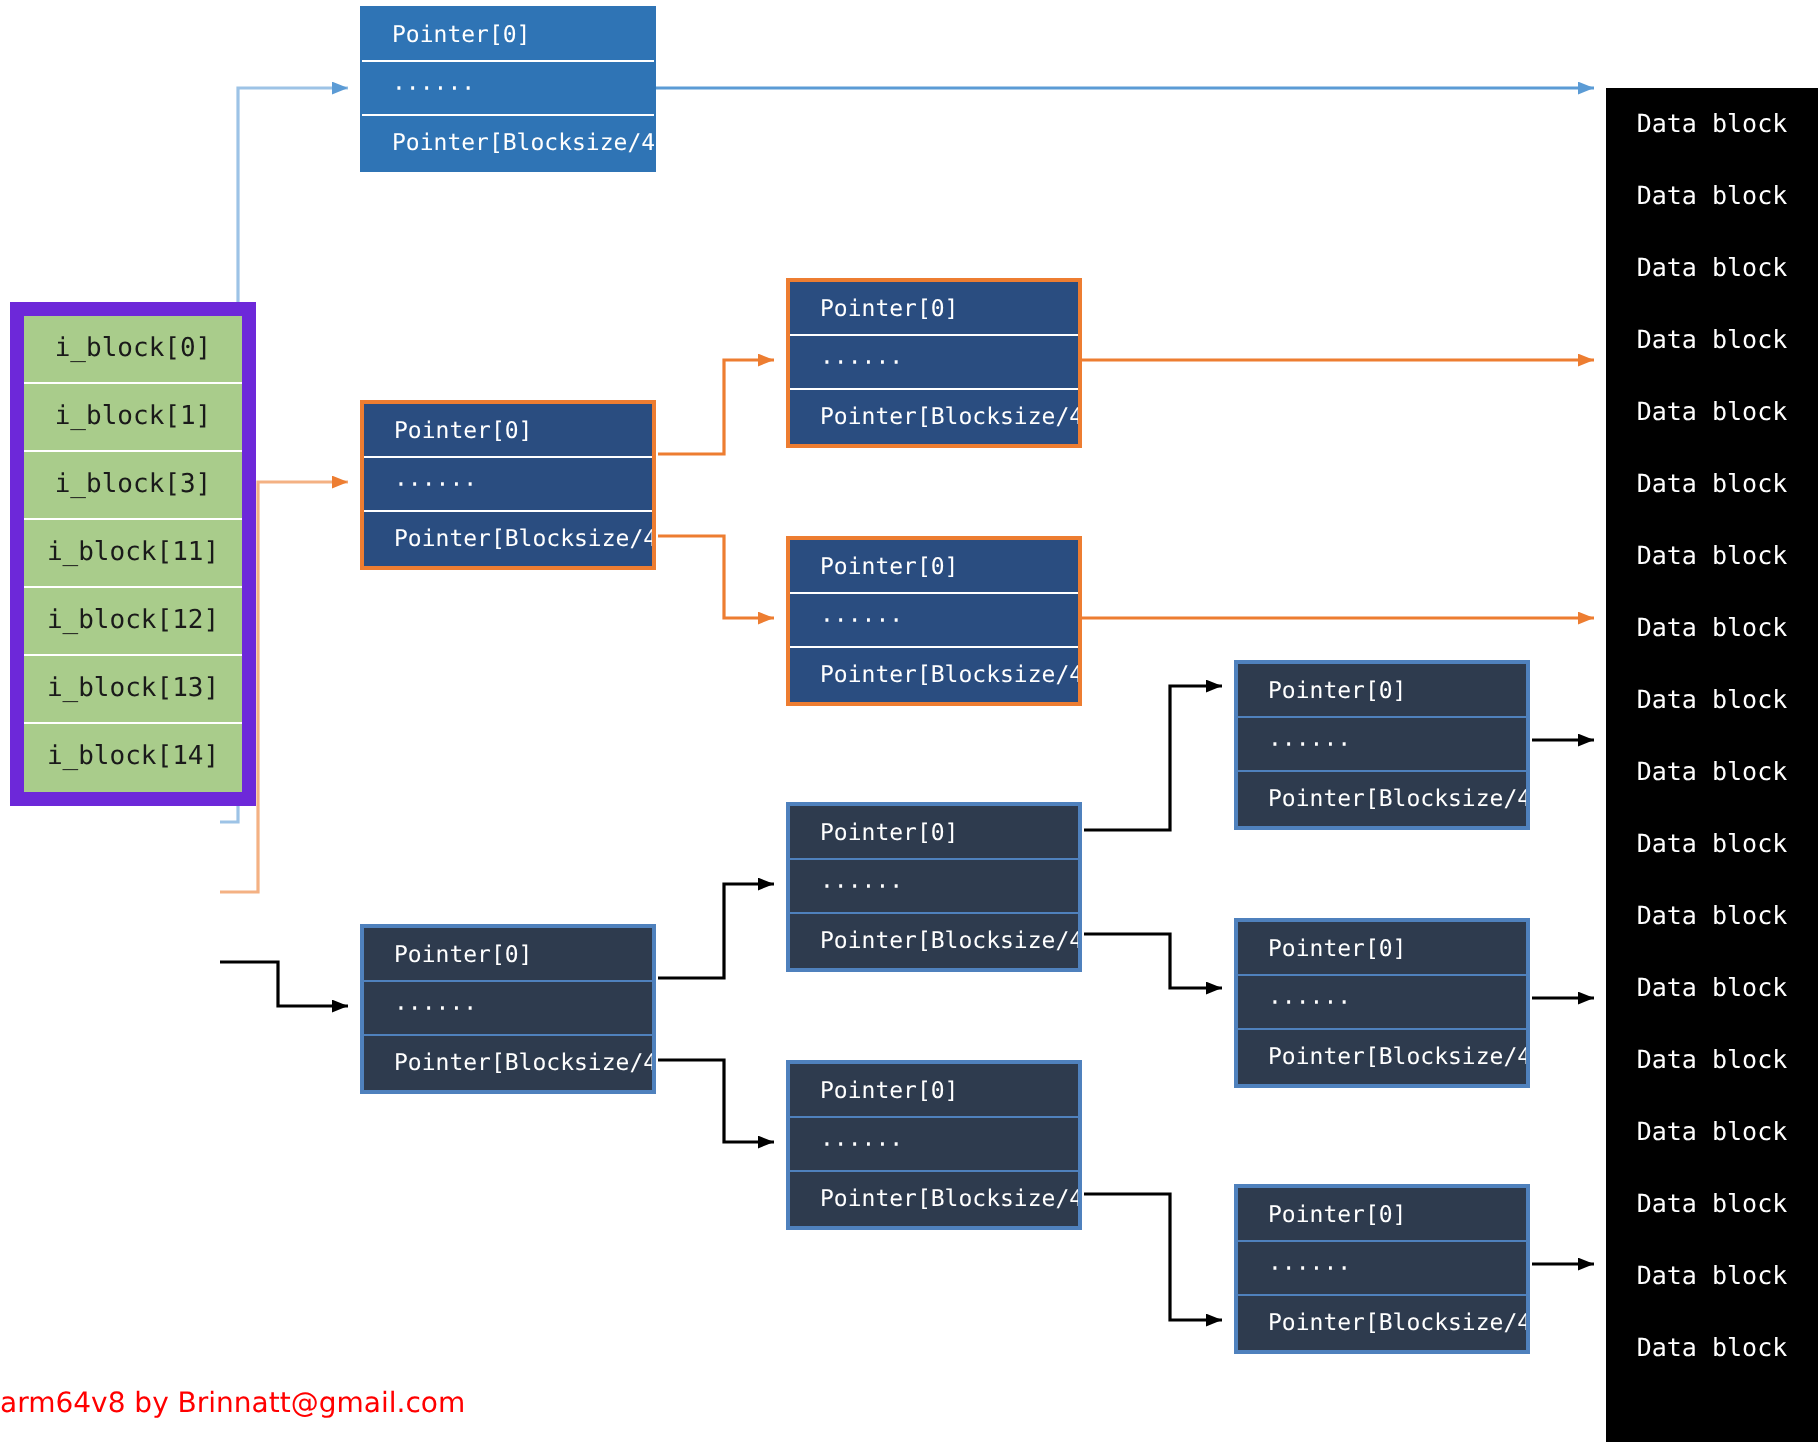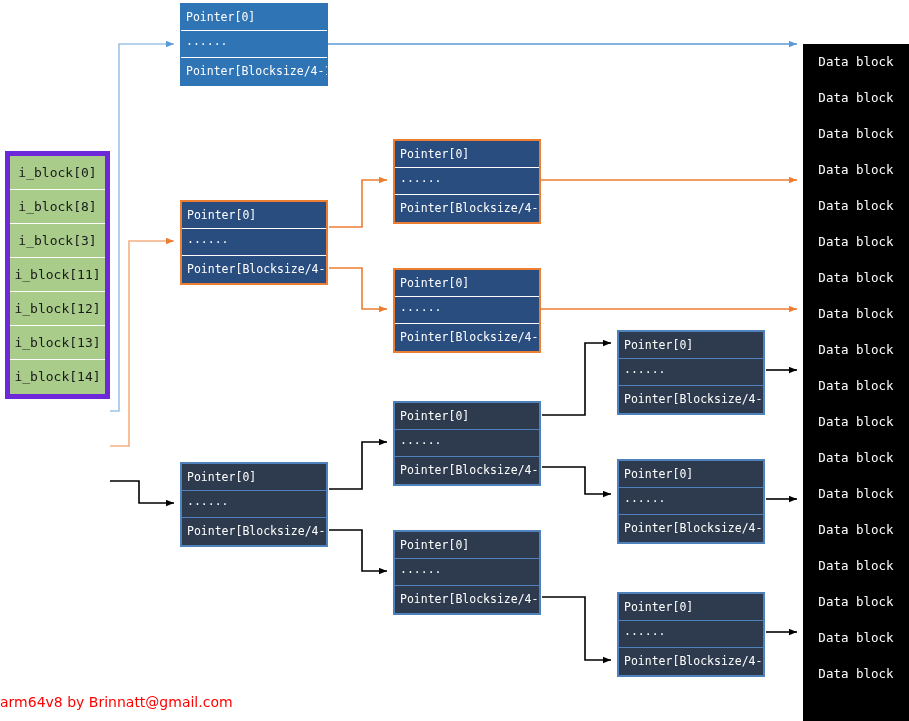"Pointer[0]" .prow { padding-left: 5px -> 15px }
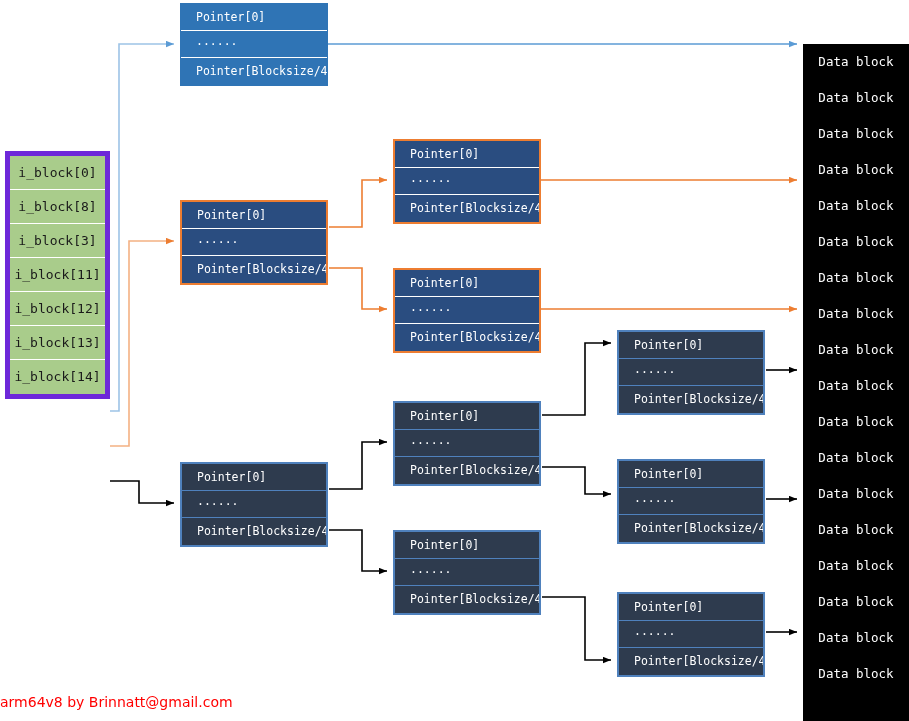"i_block[0]" .iblock-table { border: 5px solid #6d28d9 -> 7px solid #6d28d9; width: 105px -> 123px }
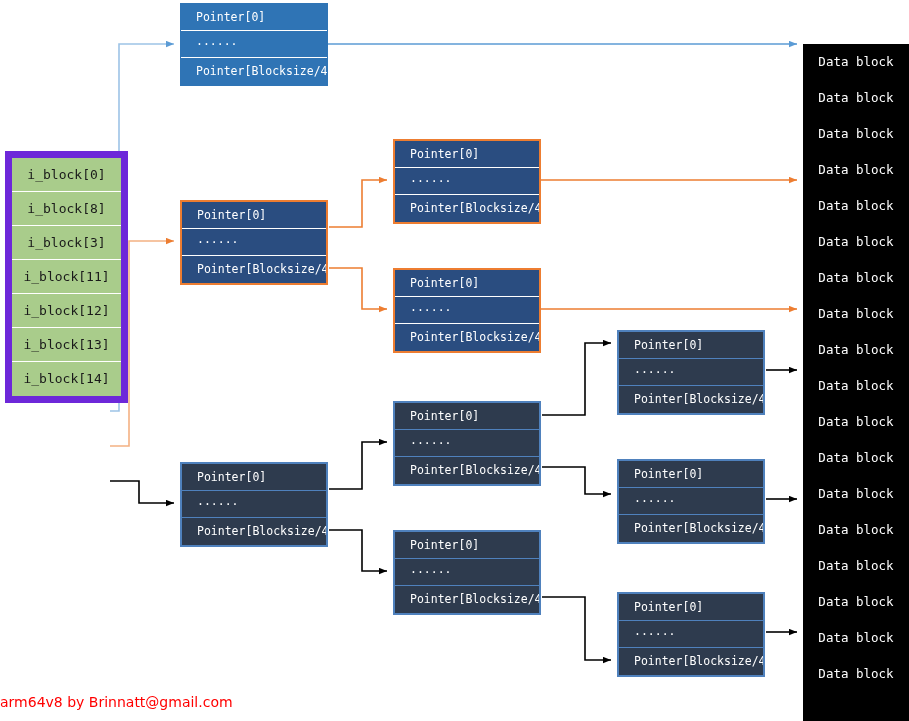"i_block[8]" div.iblock-cell { text: 8 -> 1 }
